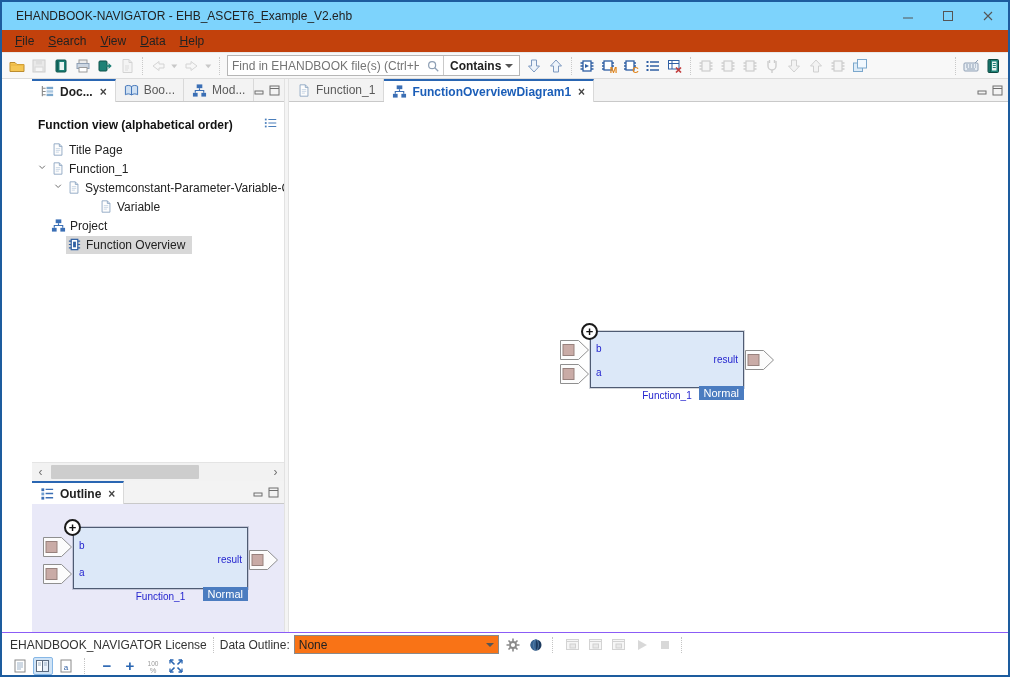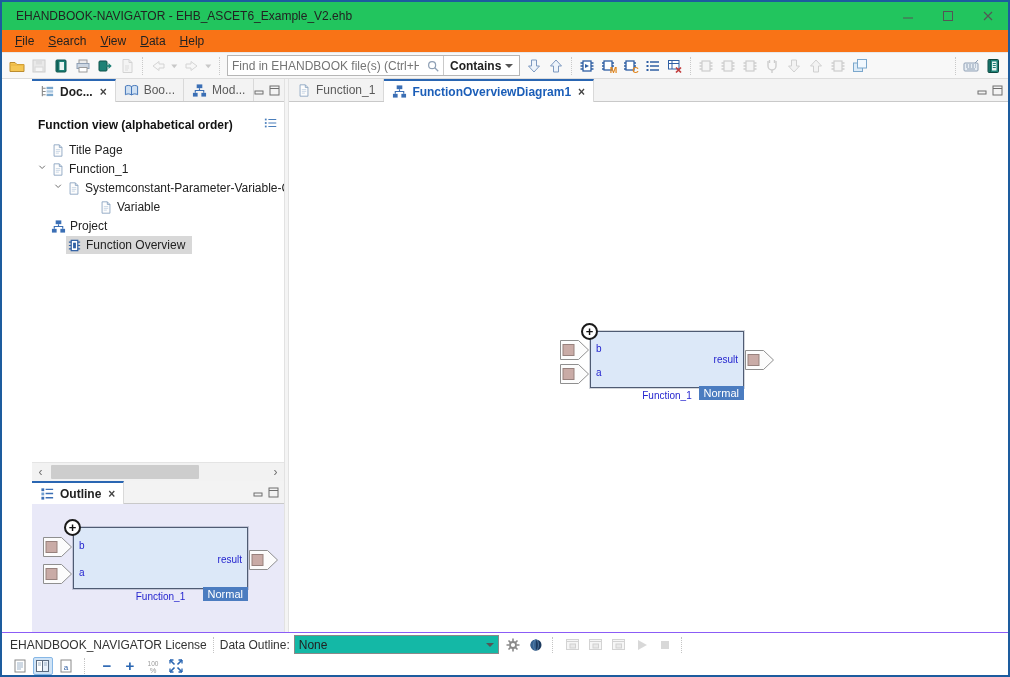"EHANDBOOK-NAVIGATOR -" .titlebar { background: #22c55e -> #7dd3fc }
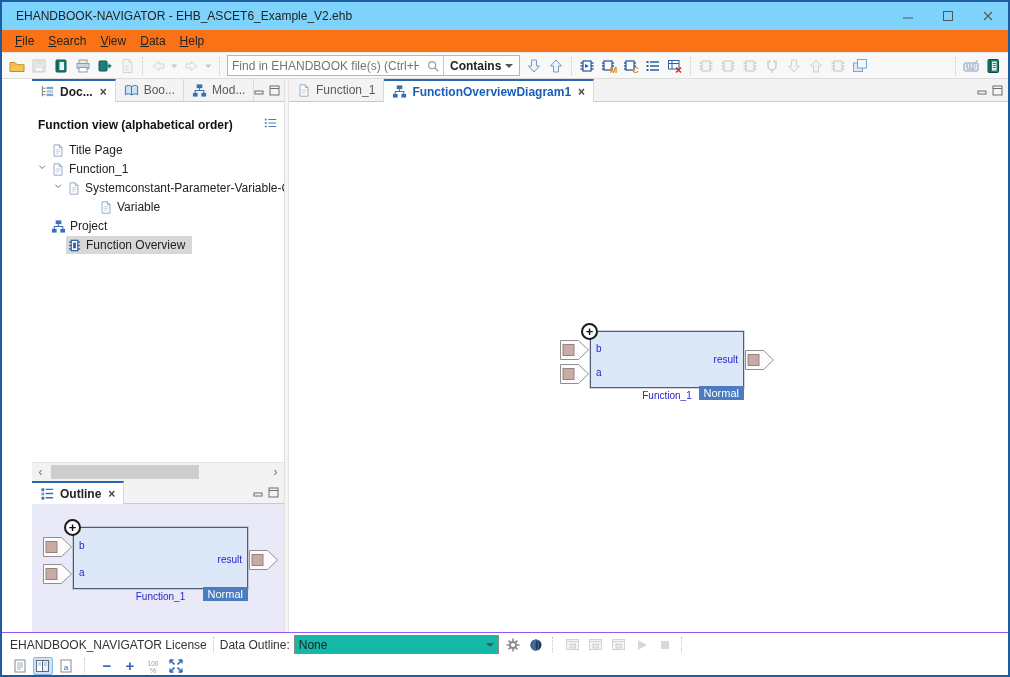"File" .menubar { background: #f97316 -> #c2410c }
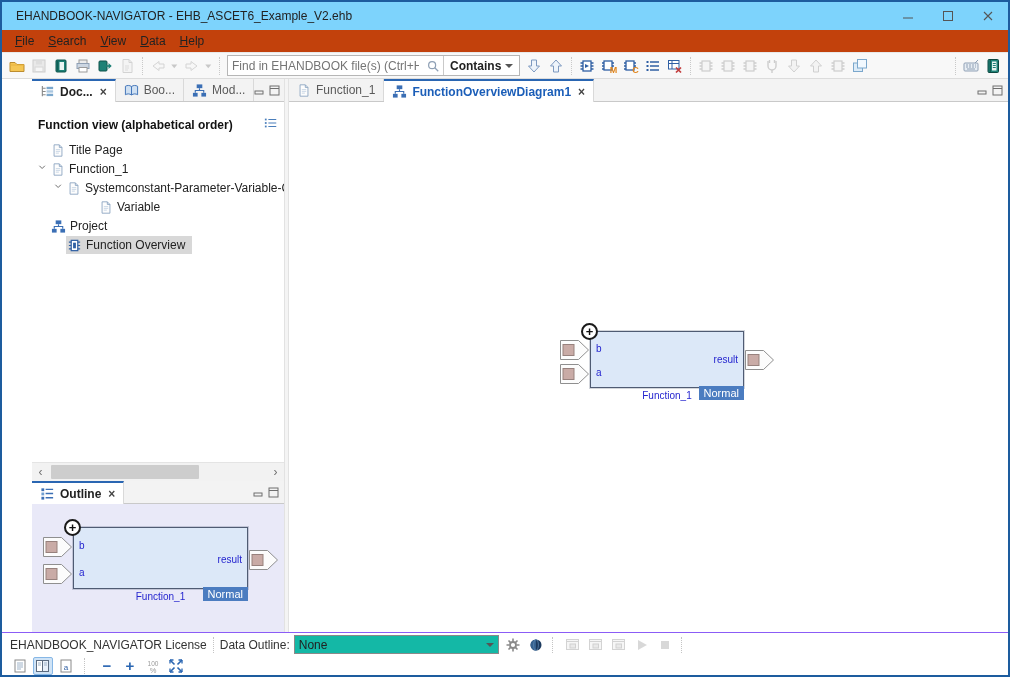"Title Page" .selwrap { align-items: flex-end -> flex-start }
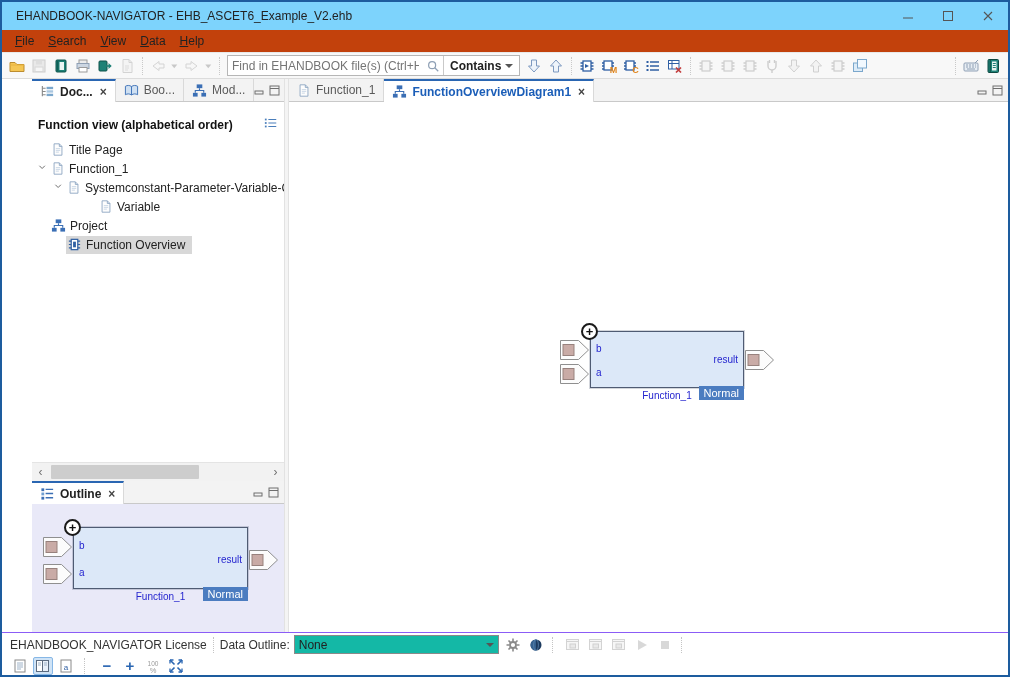"None" .dsselect { background: #14b8a6 -> #f97316 }
